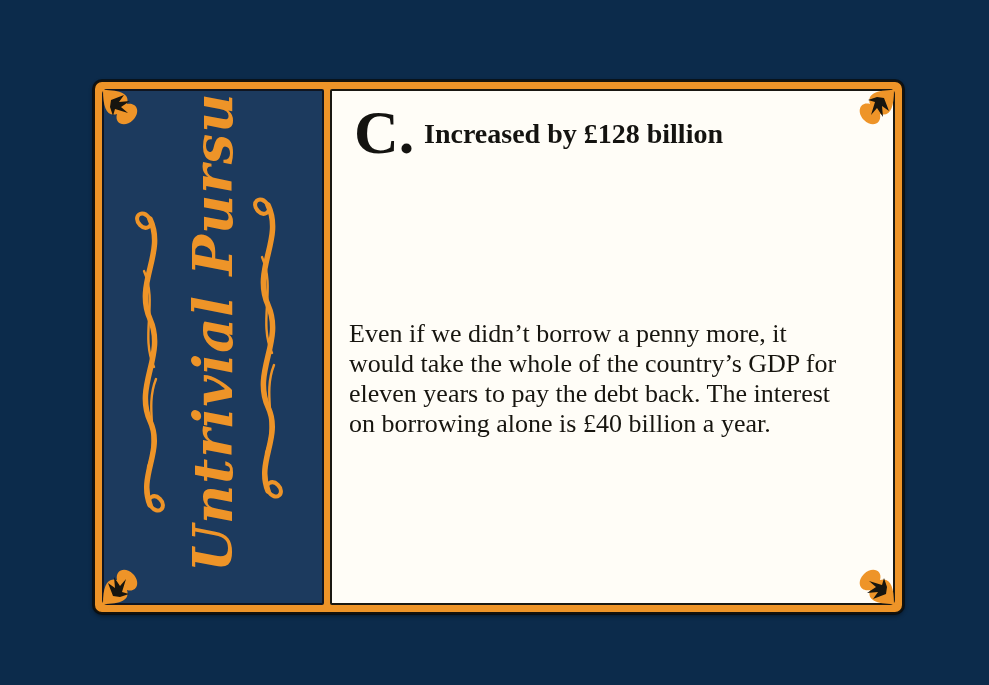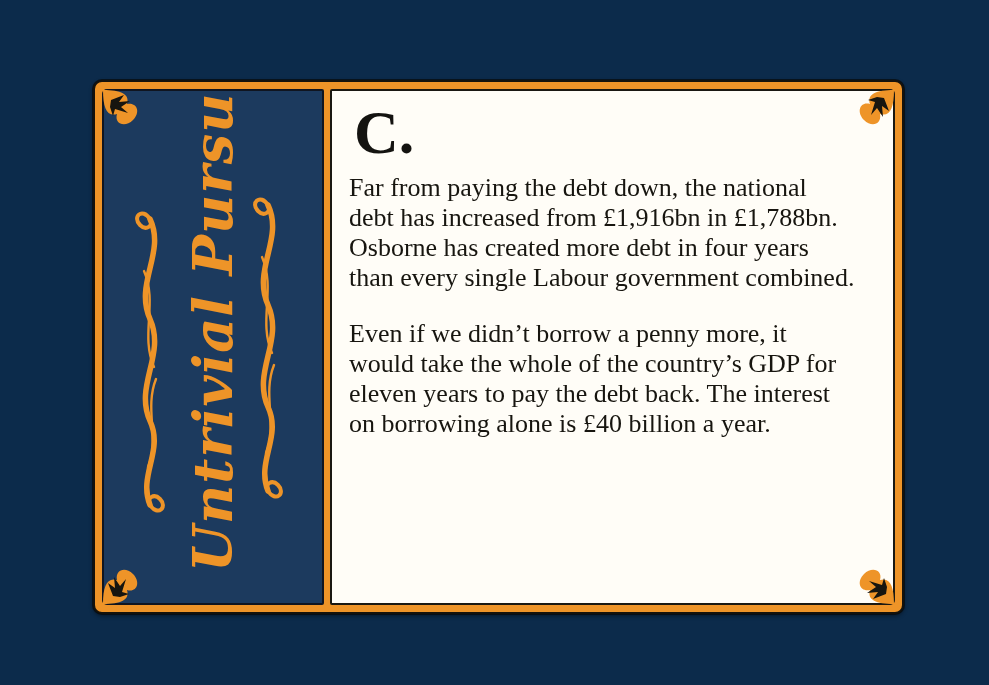"Increased by £128 billion" div.answer-heading { html: none -> <div>Increased by £128 billion</div> }
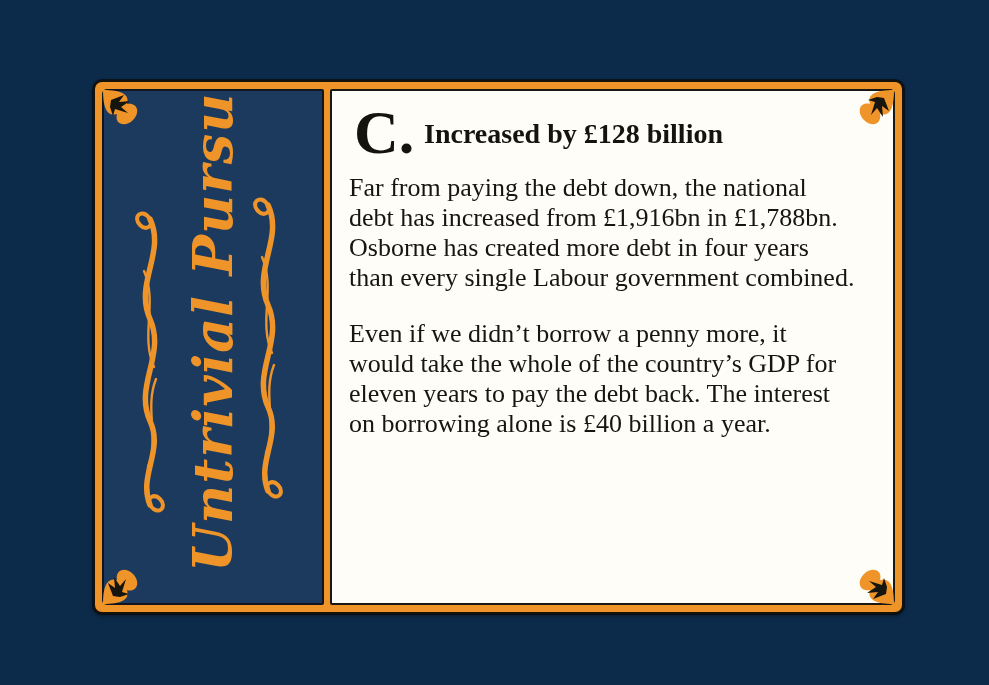"Far from paying the debt" div.para { html: <div>Far from paying the debt down, the national debt has increased from £1,916bn in £1,788bn. Osborne has created more debt in four years than every single Labour government combined.</div> -> none }
